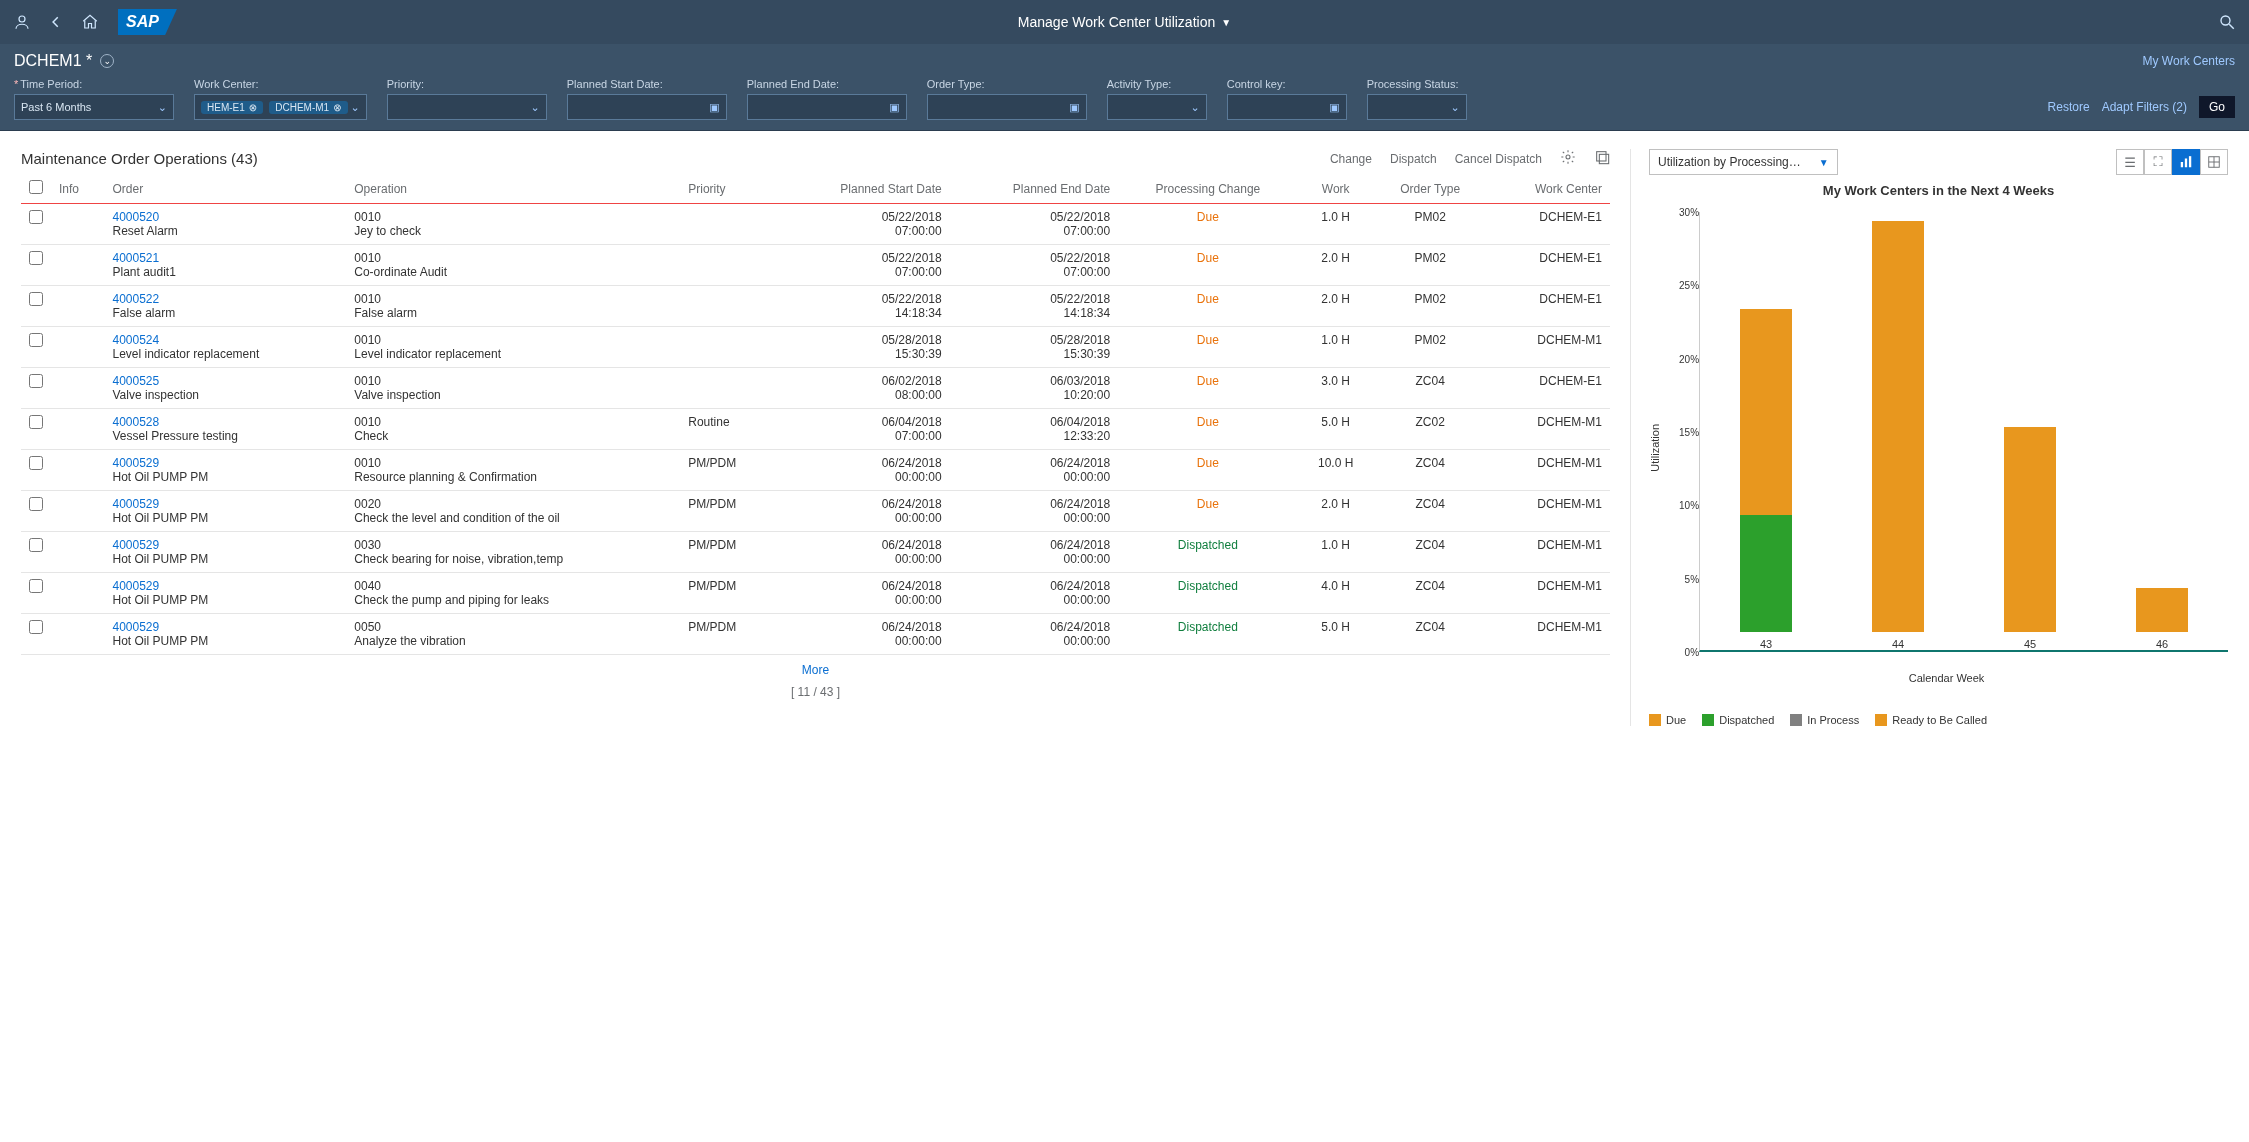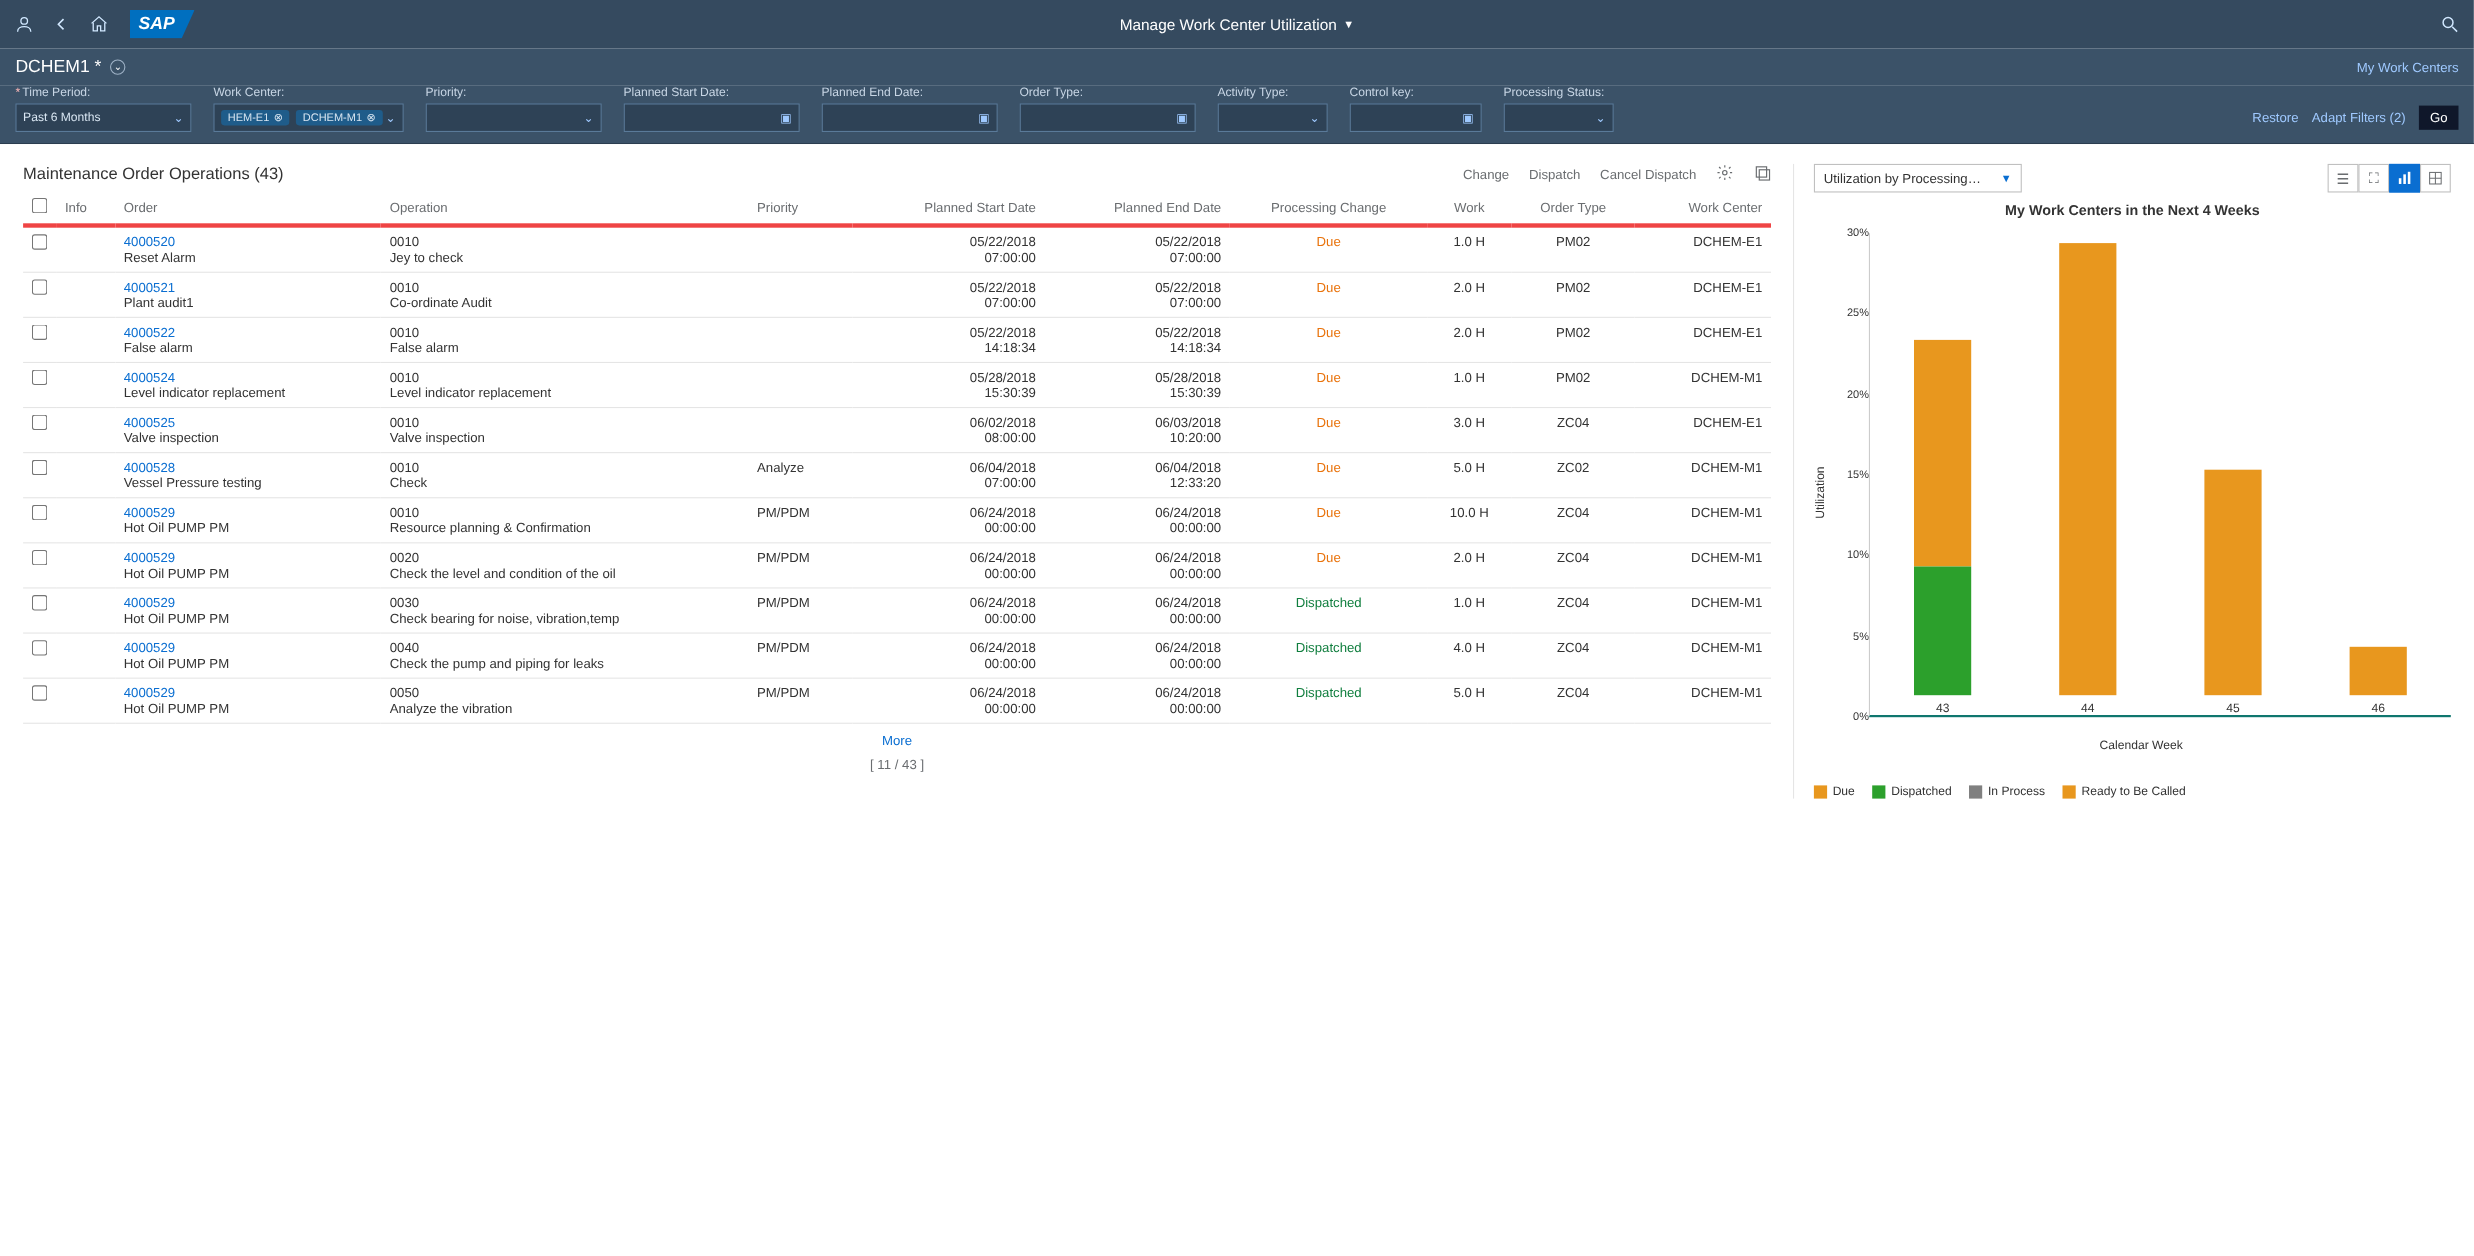"Info" thead th { border-bottom: 4px solid #ef4444 -> 1px solid #ef4444 }
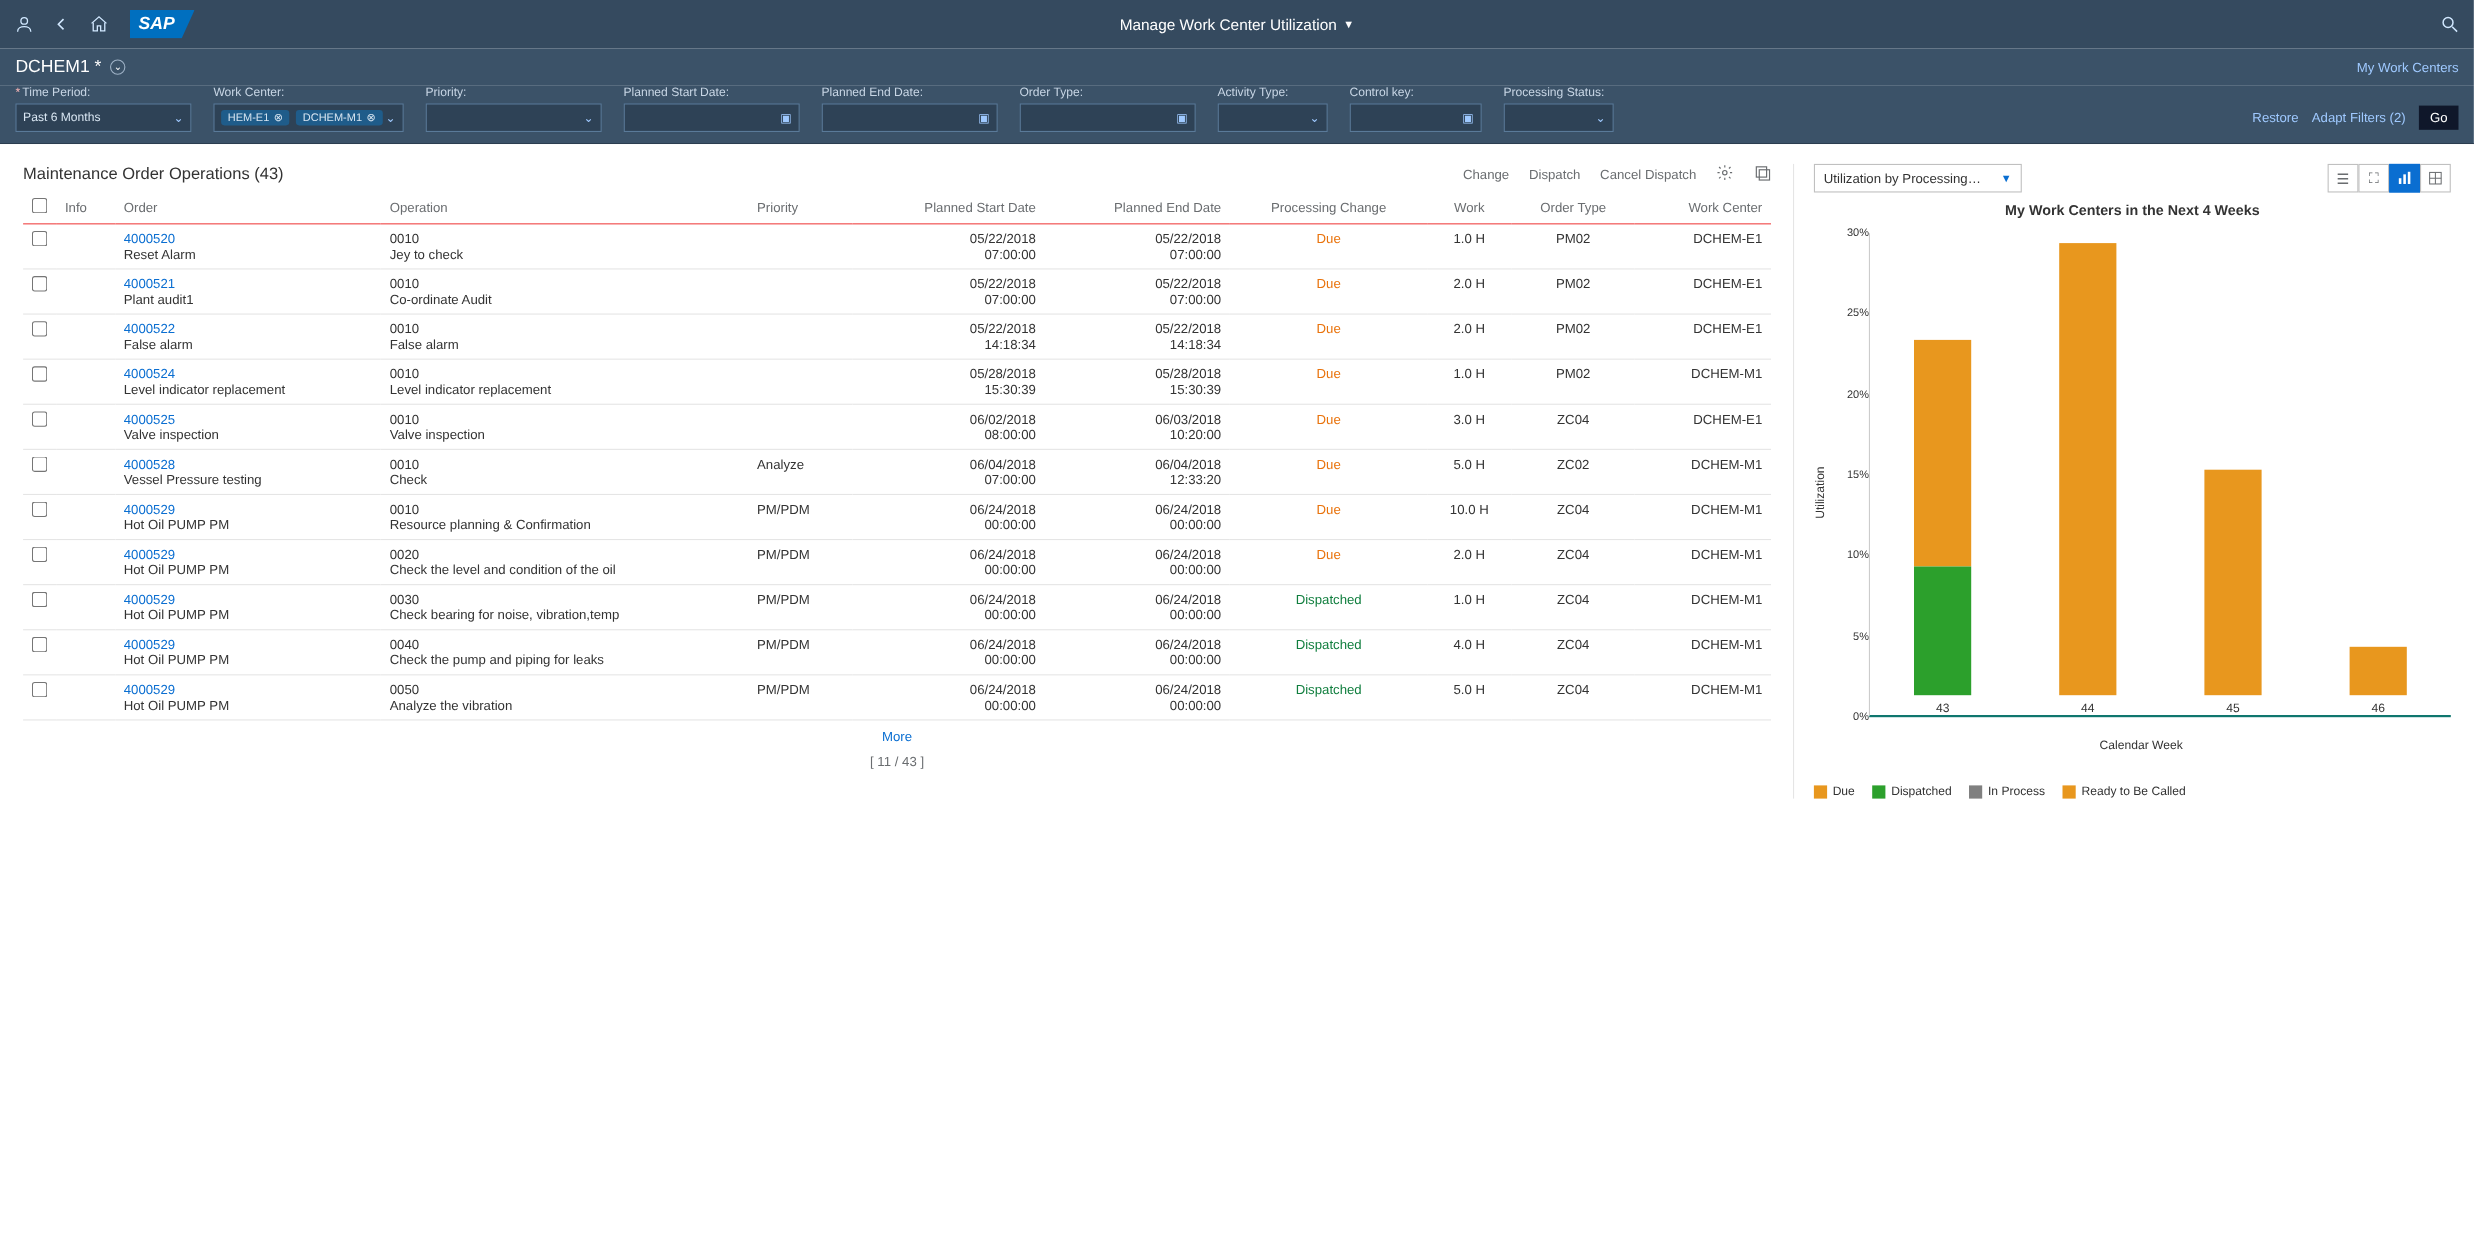"Analyze" td { text: Analyze -> Routine }
